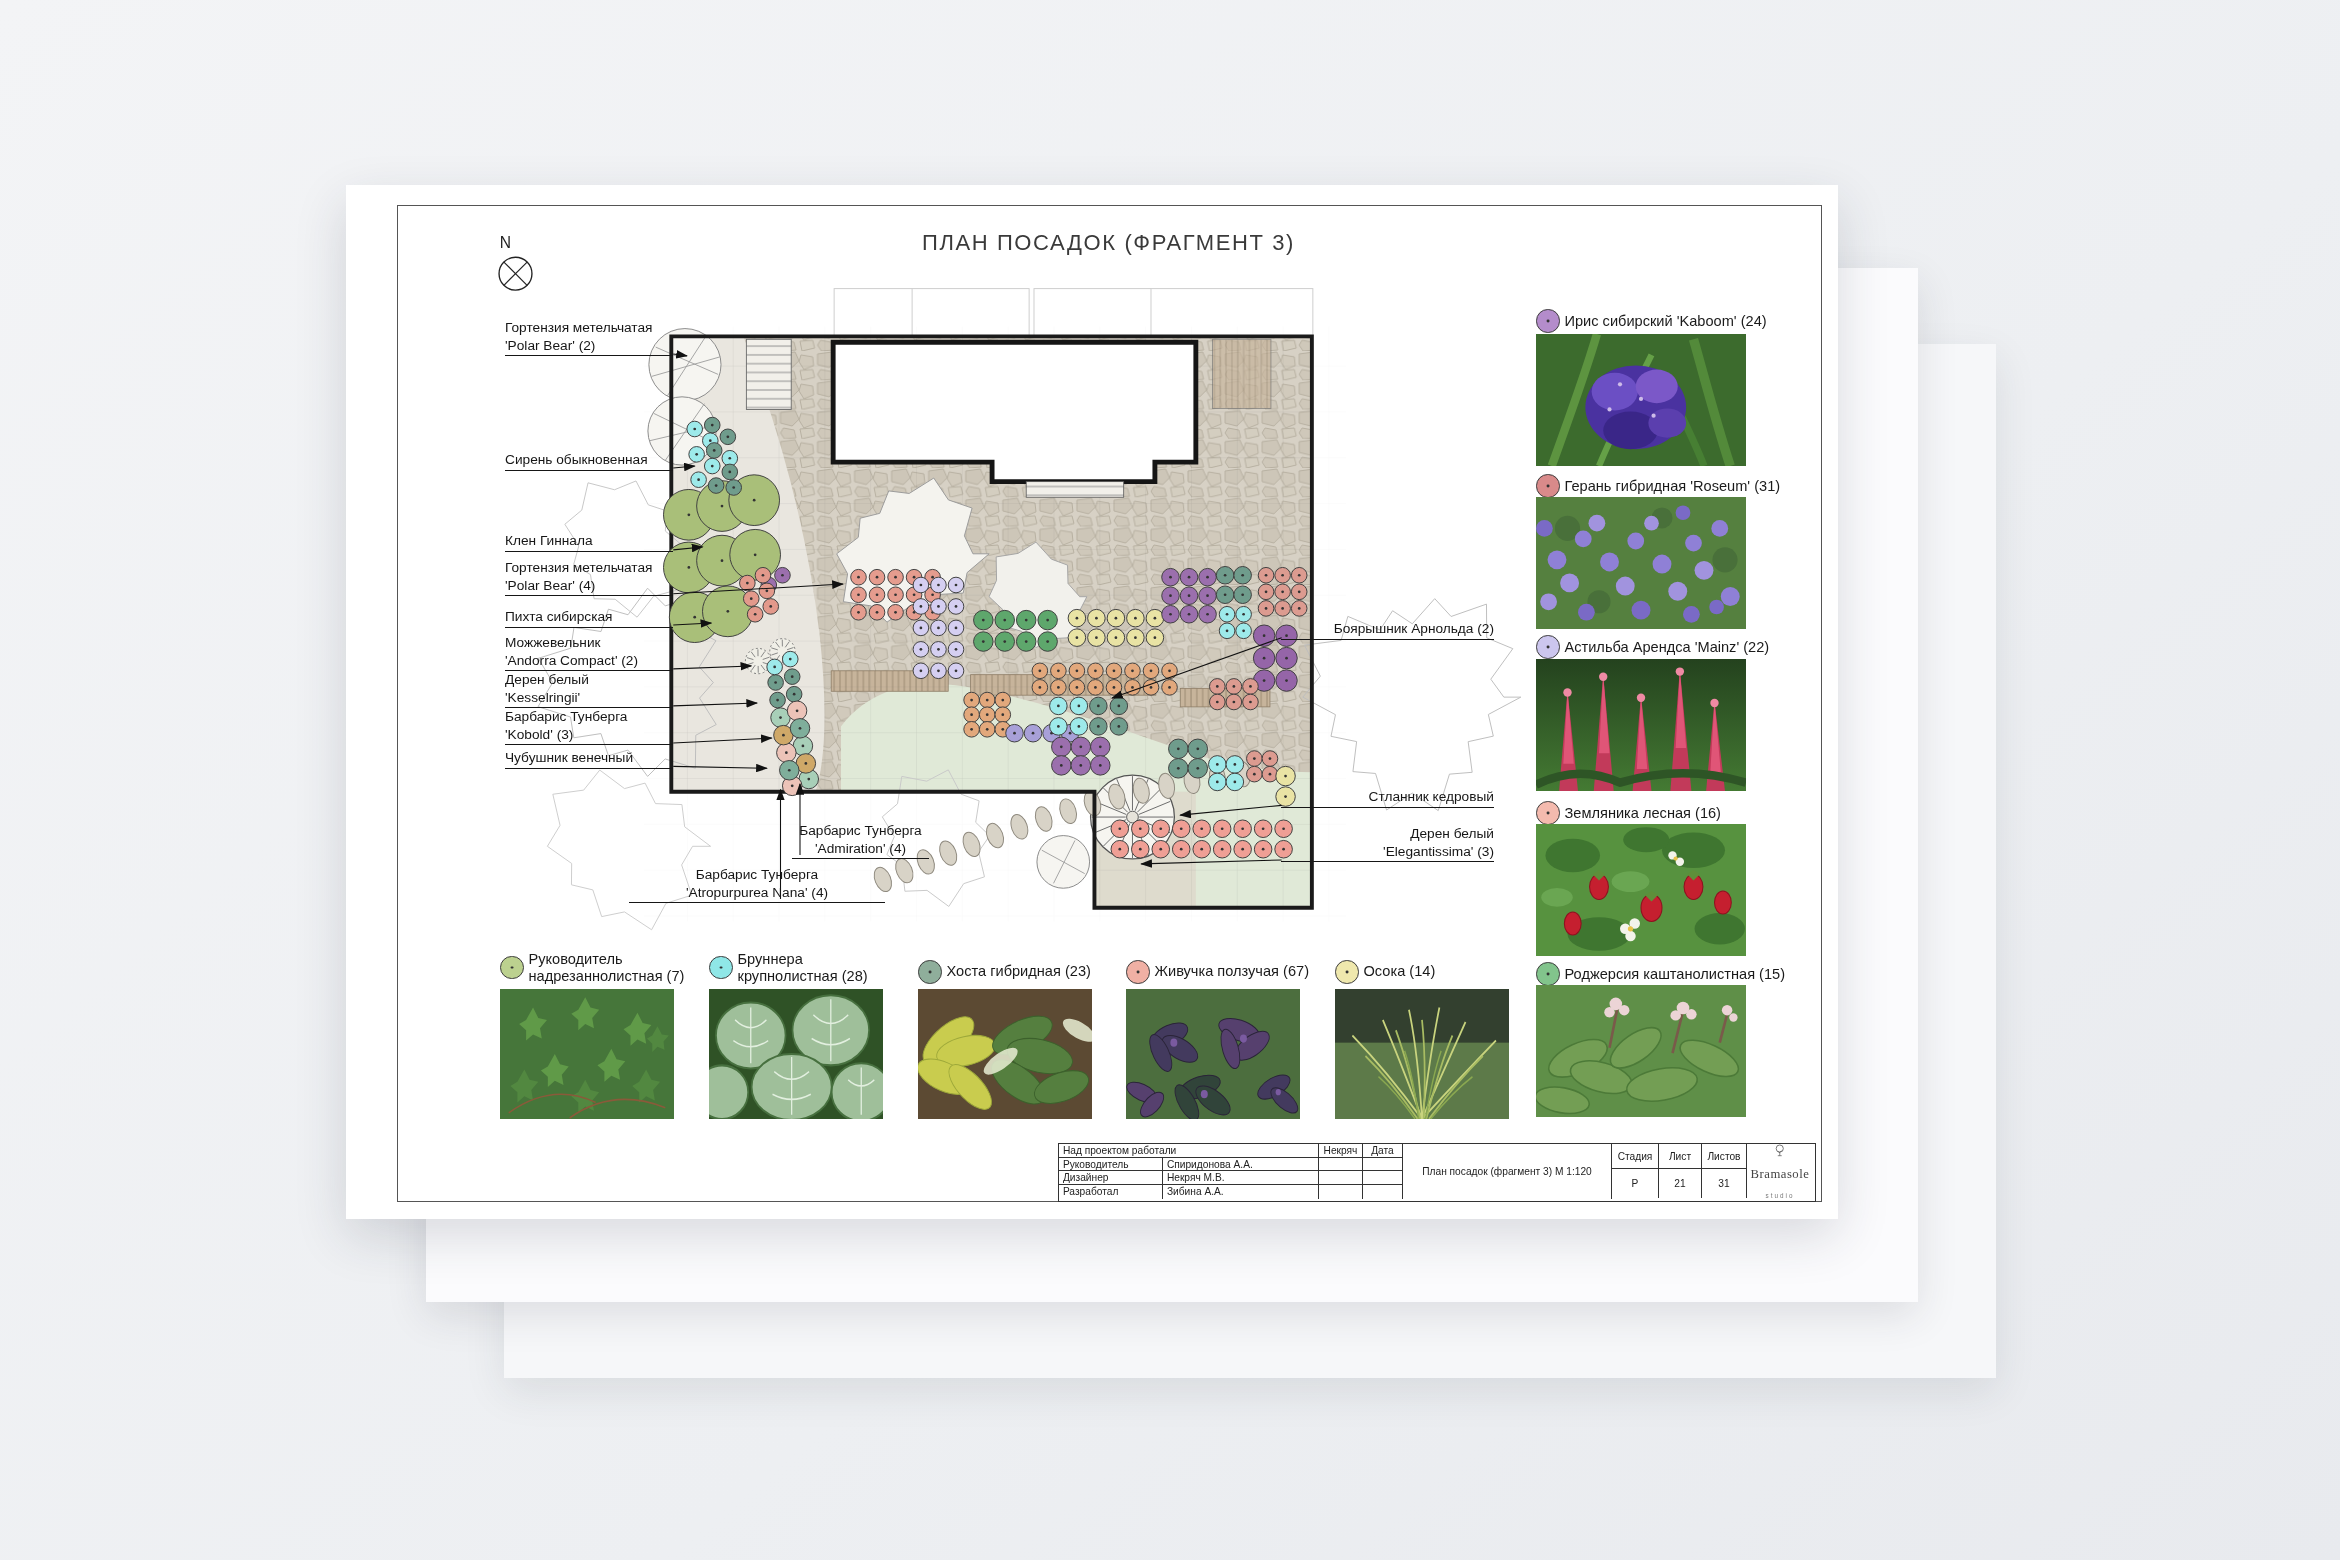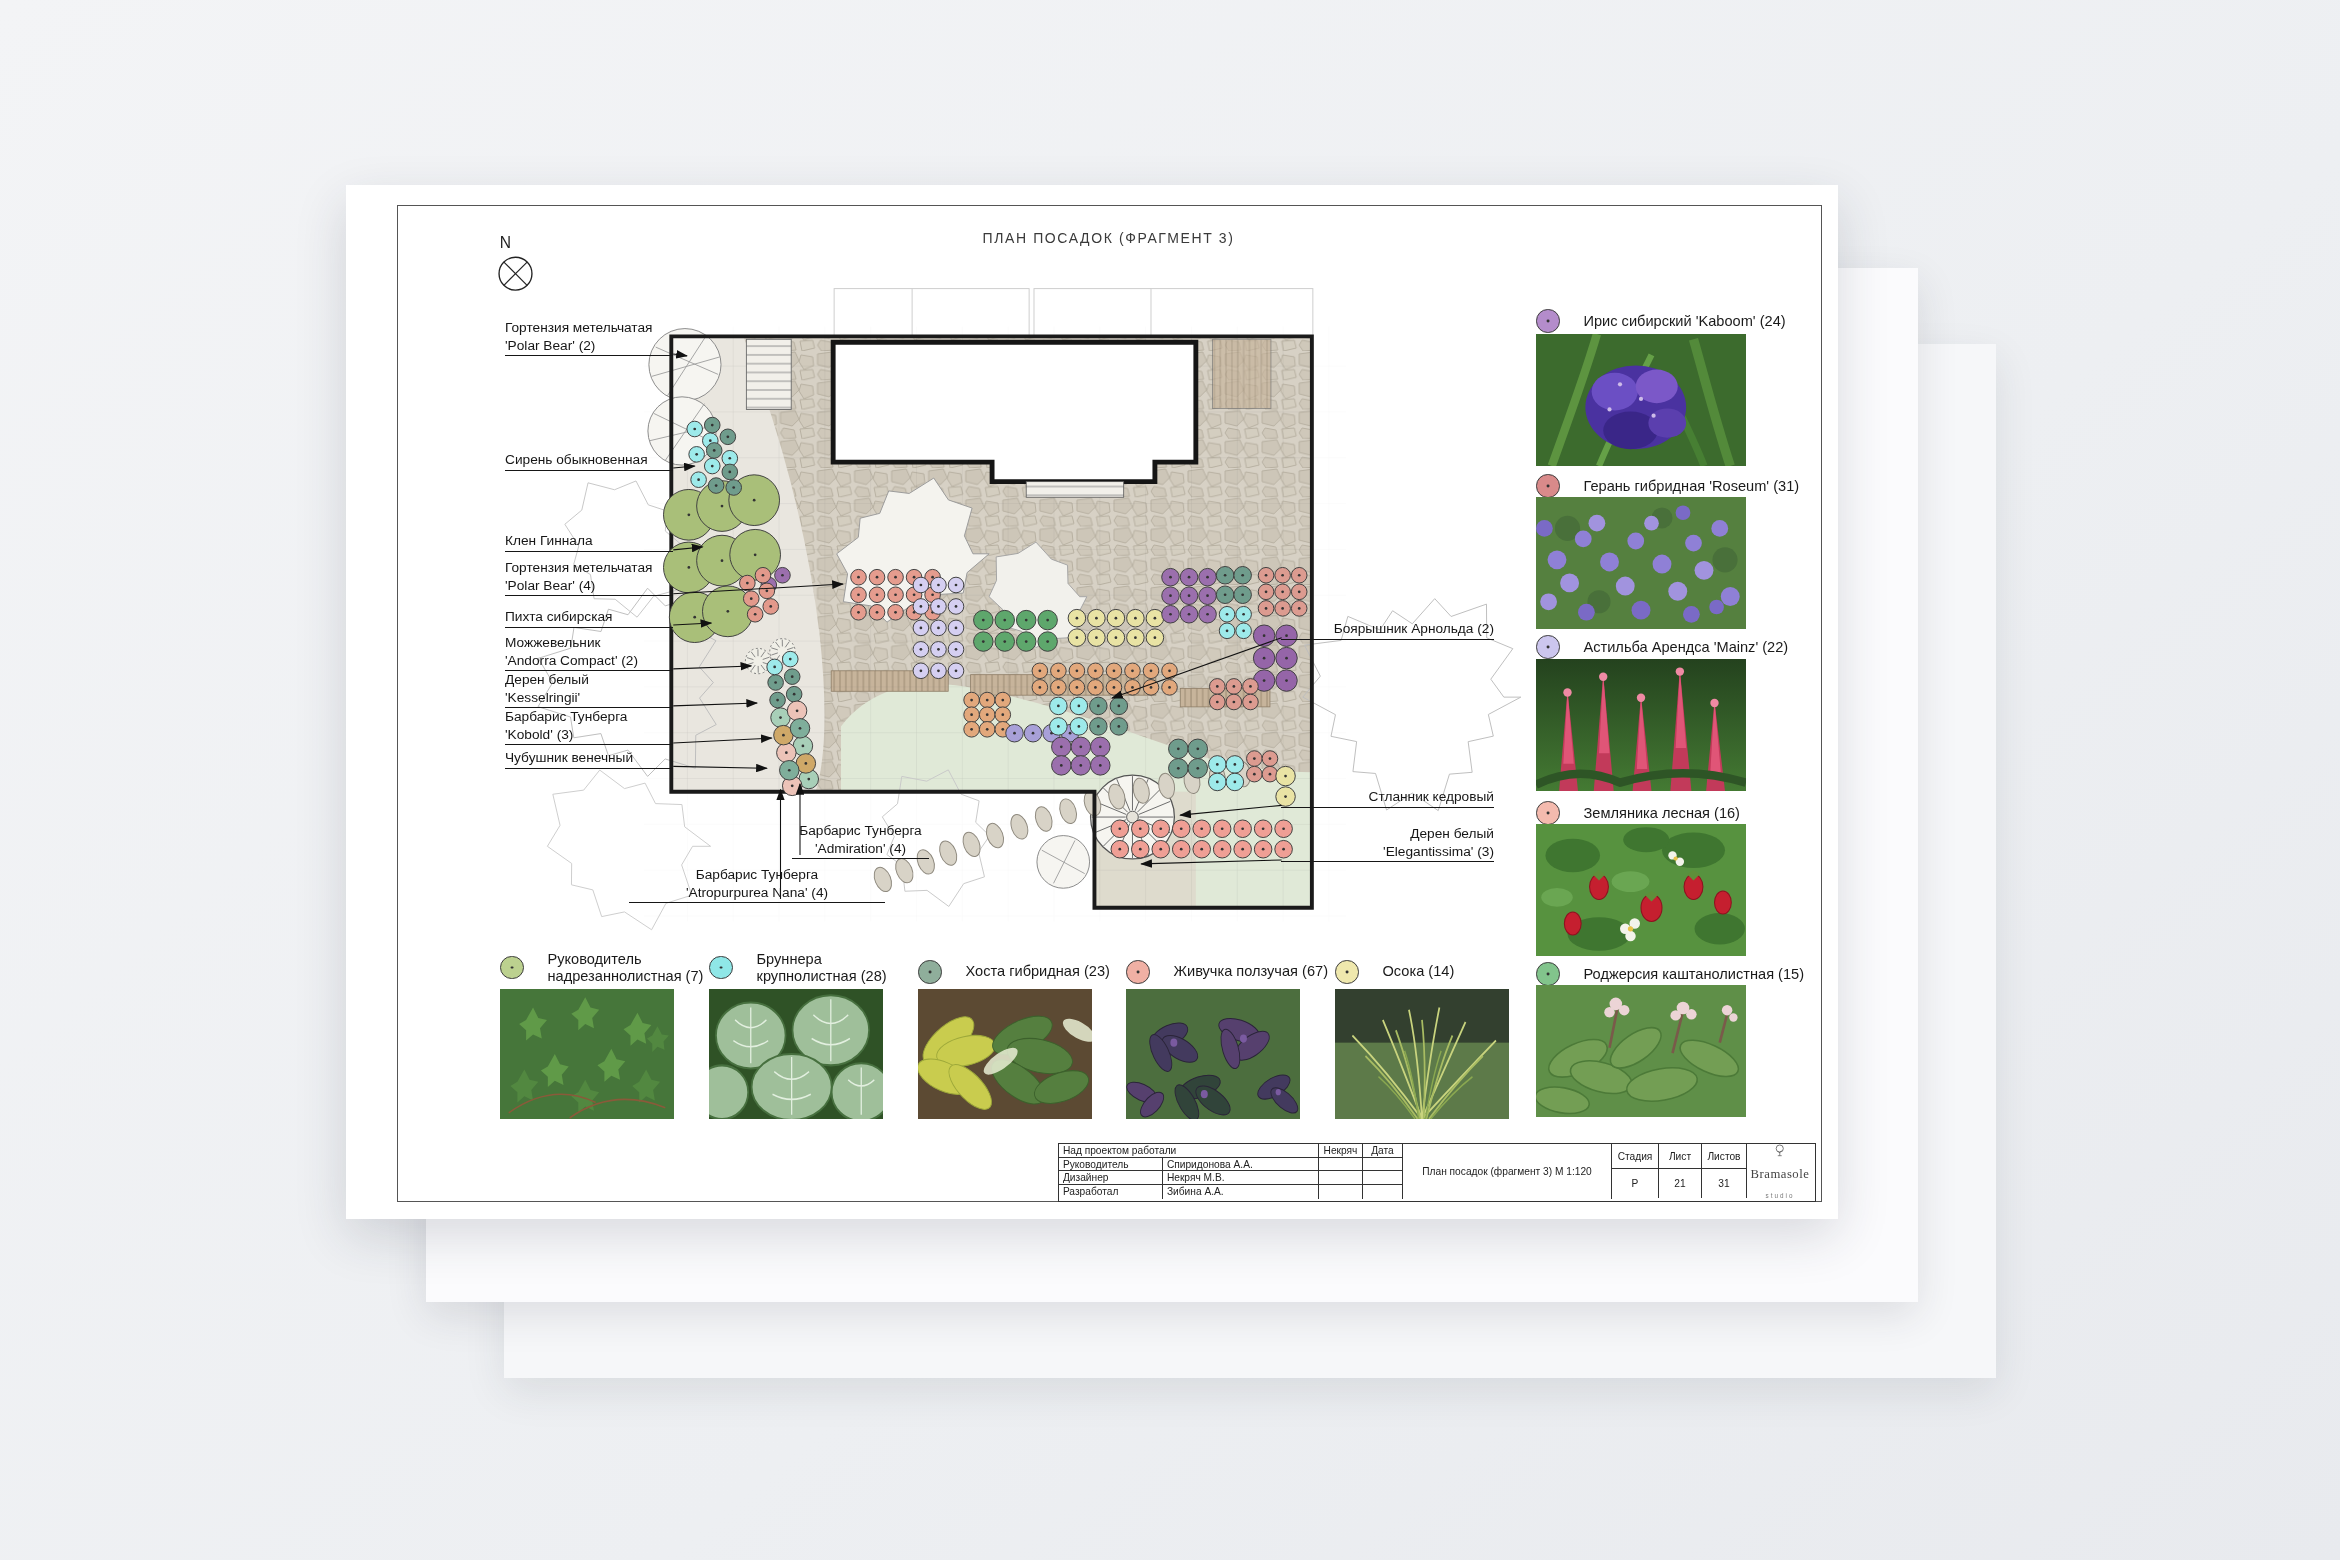"ПЛАН ПОСАДОК (ФРАГМЕНТ 3)" #sheet-title { font-size: 14px -> 22px }
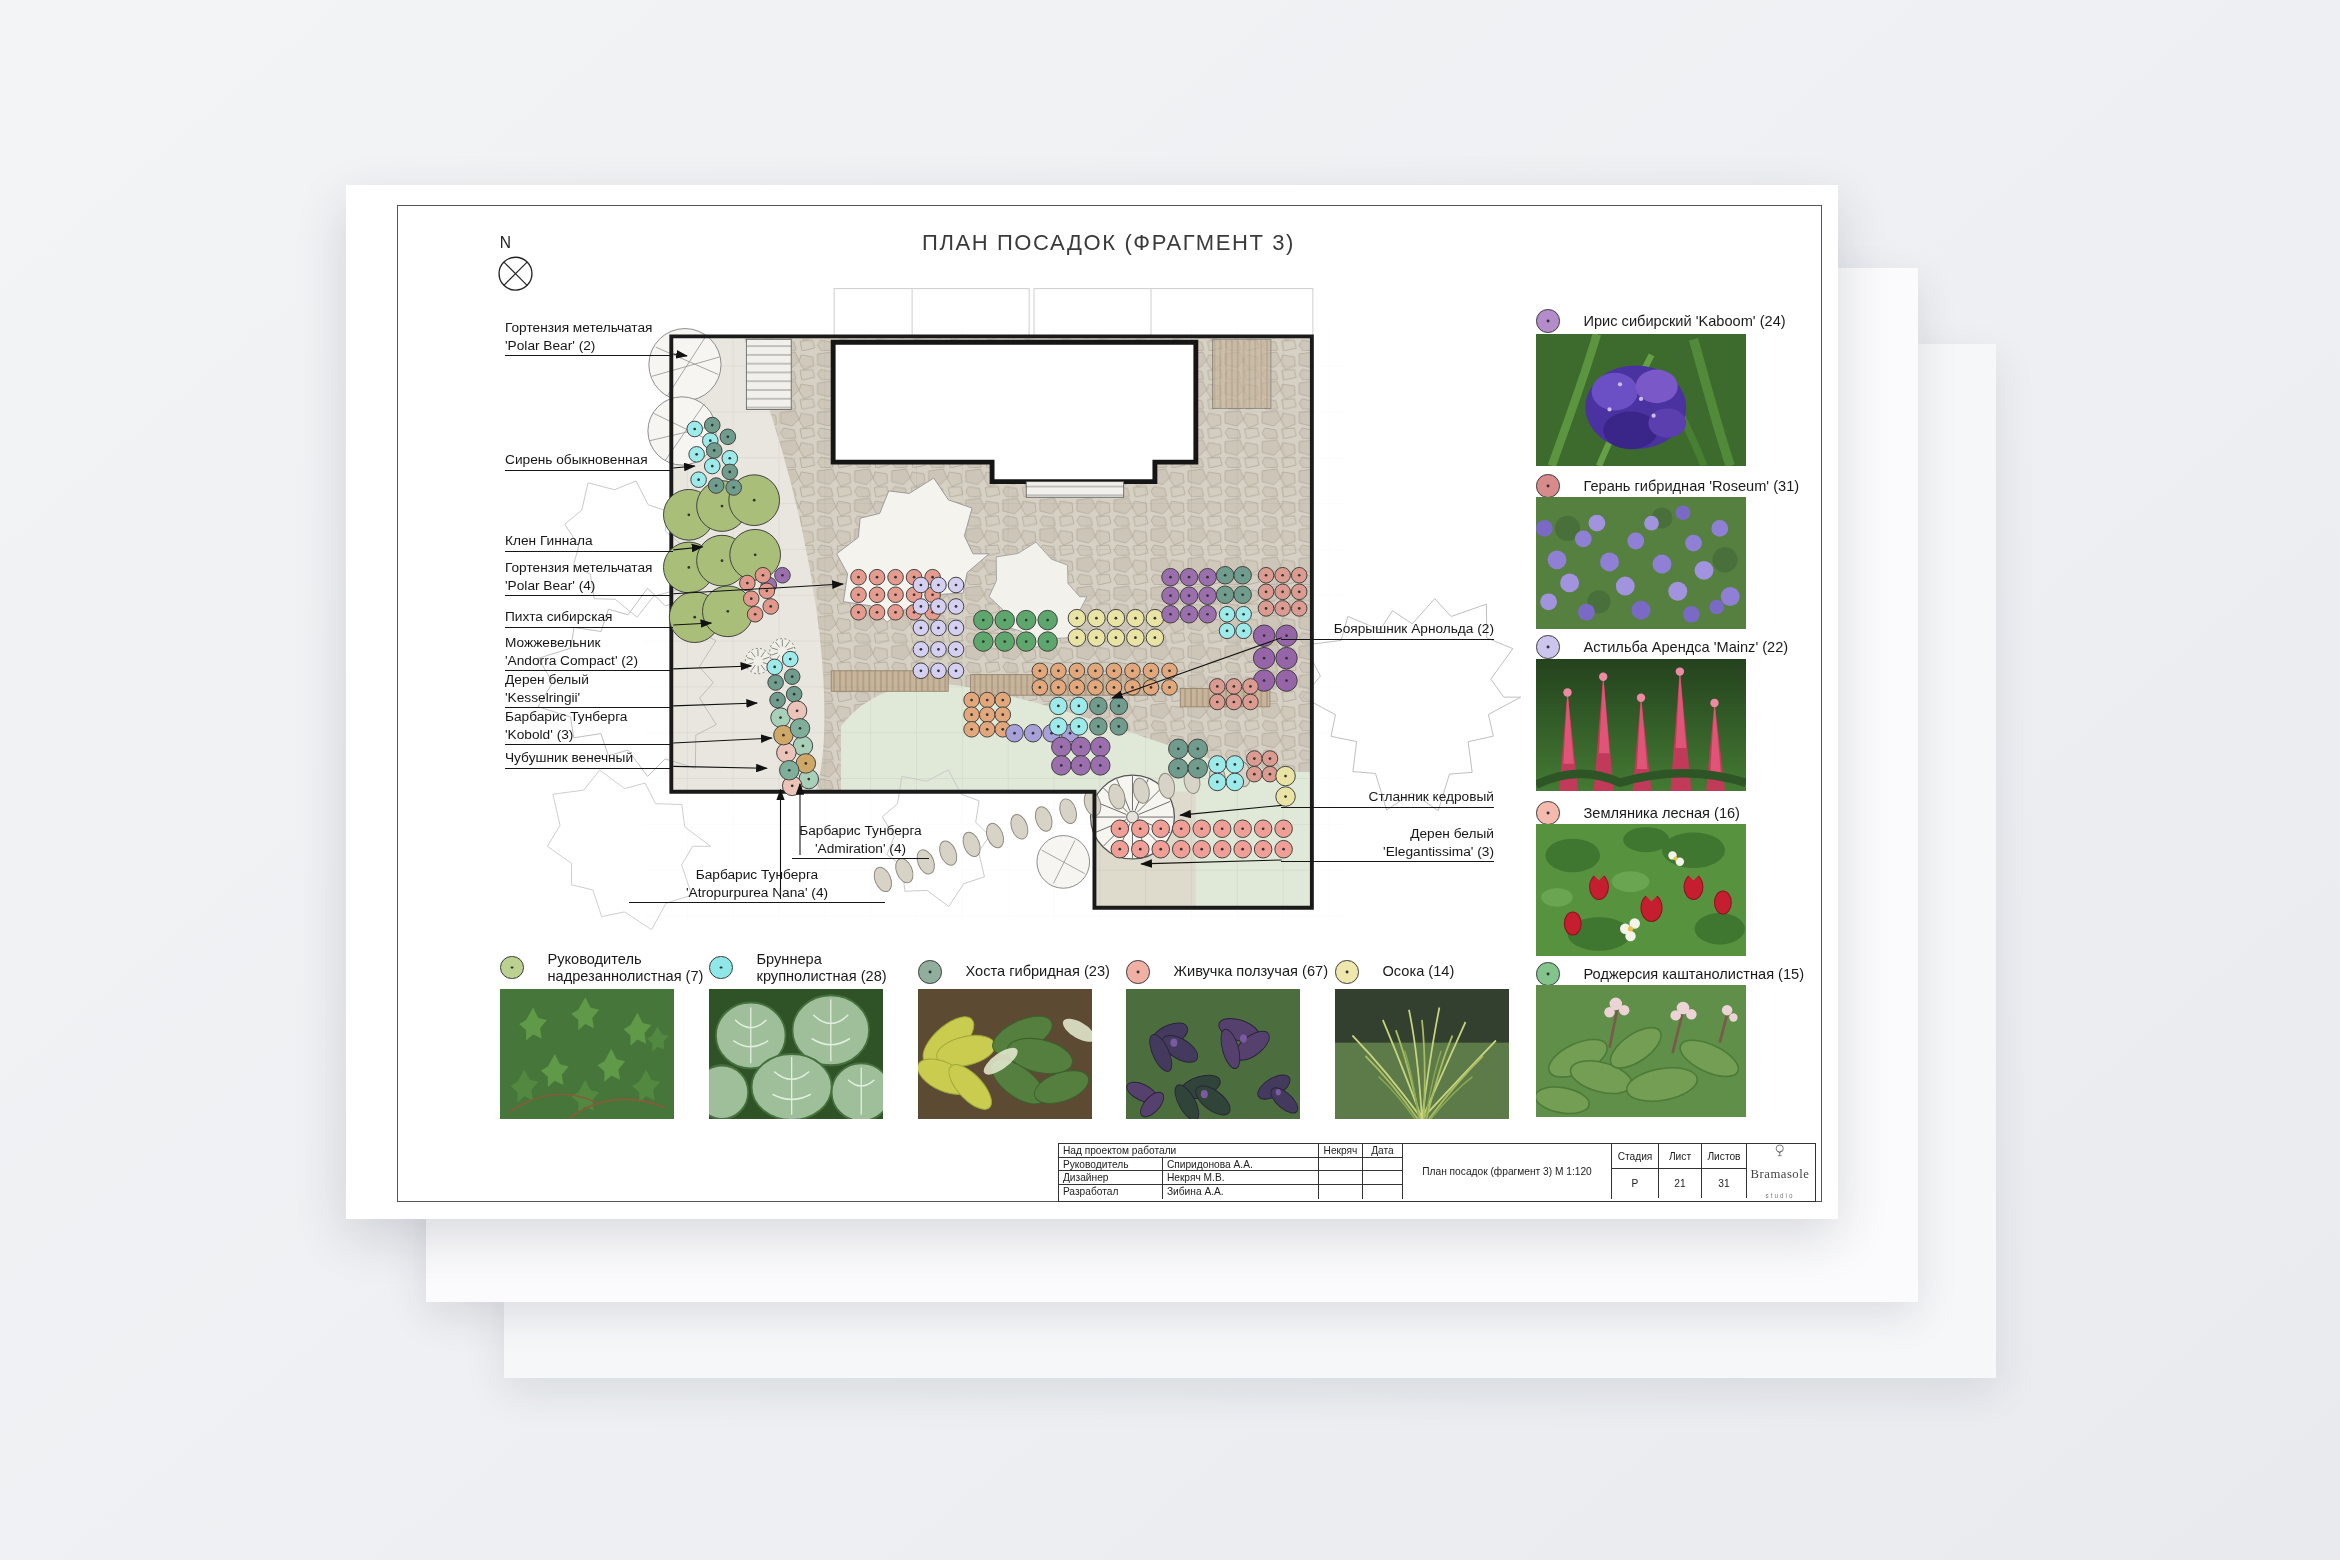"Ирис сибирский 'Kaboom' (24)" .leg-label { gap: 24px -> 5px }
